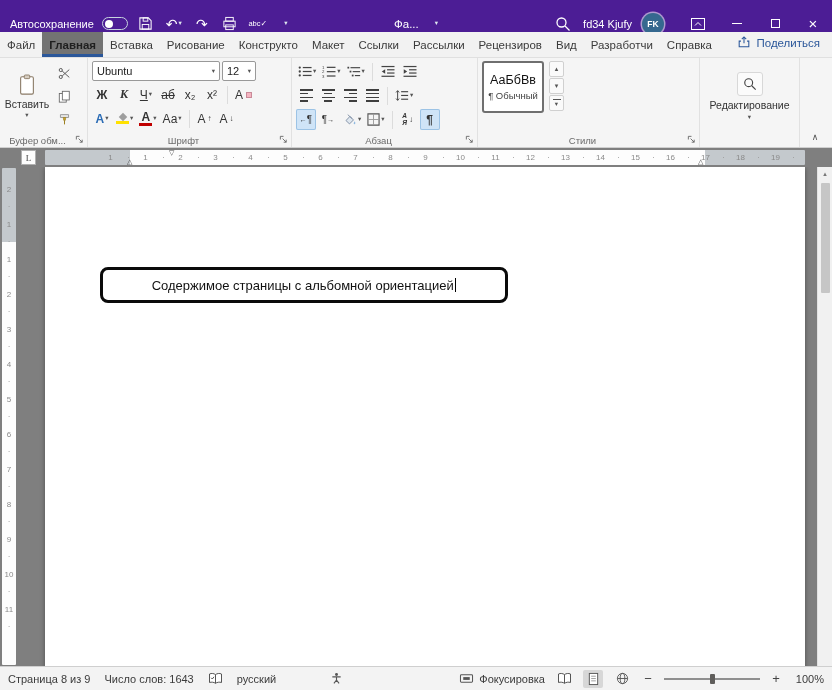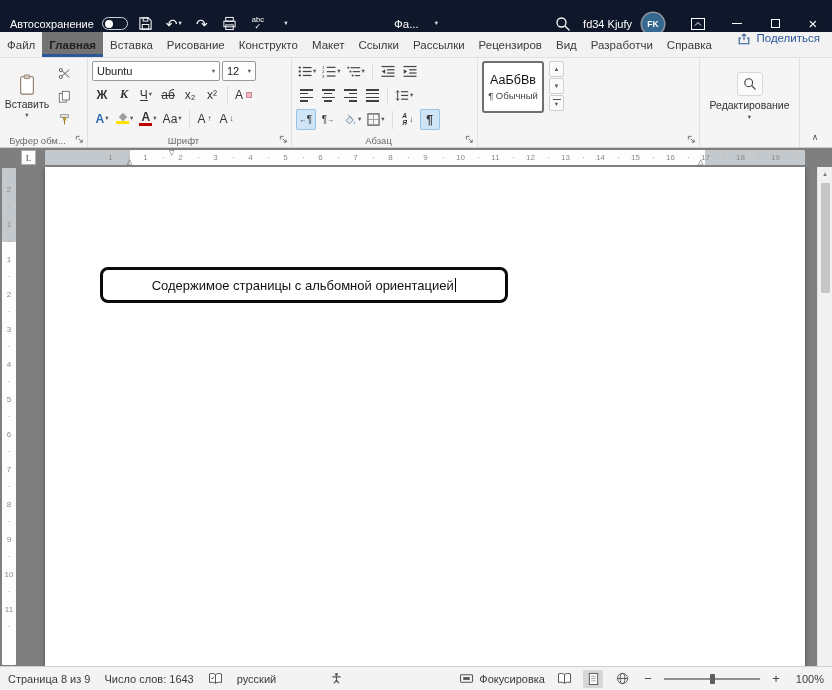"Автосохранение" .titlebar { background: #0f172a -> #4c1d95 }
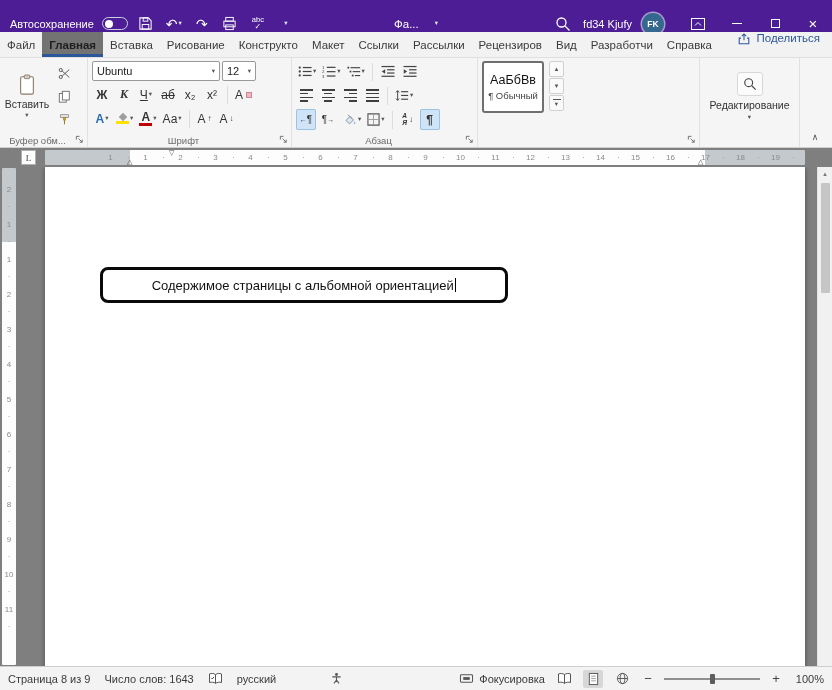"abc" .abc-stack { flex-direction: column -> row }
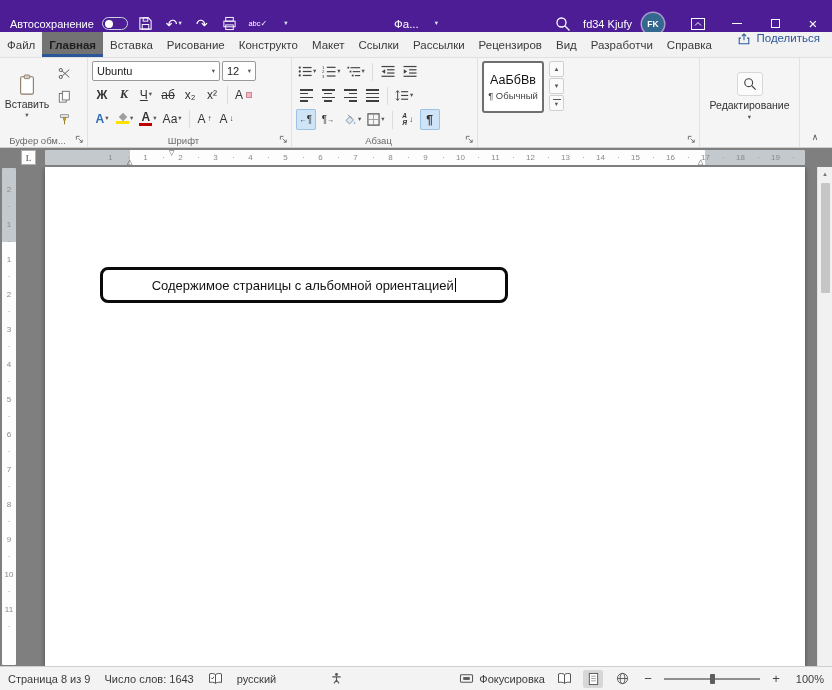"Поделиться" .share { align-items: flex-start -> flex-end; padding: 0 12px -> 8px 12px }
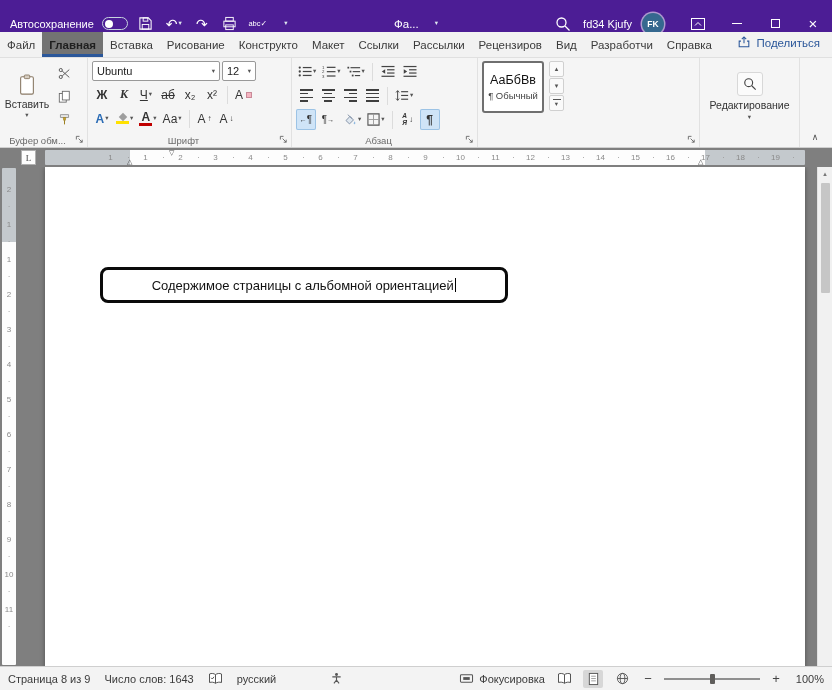"Стили" span.group-label { html: none -> <span>Стили</span> }
